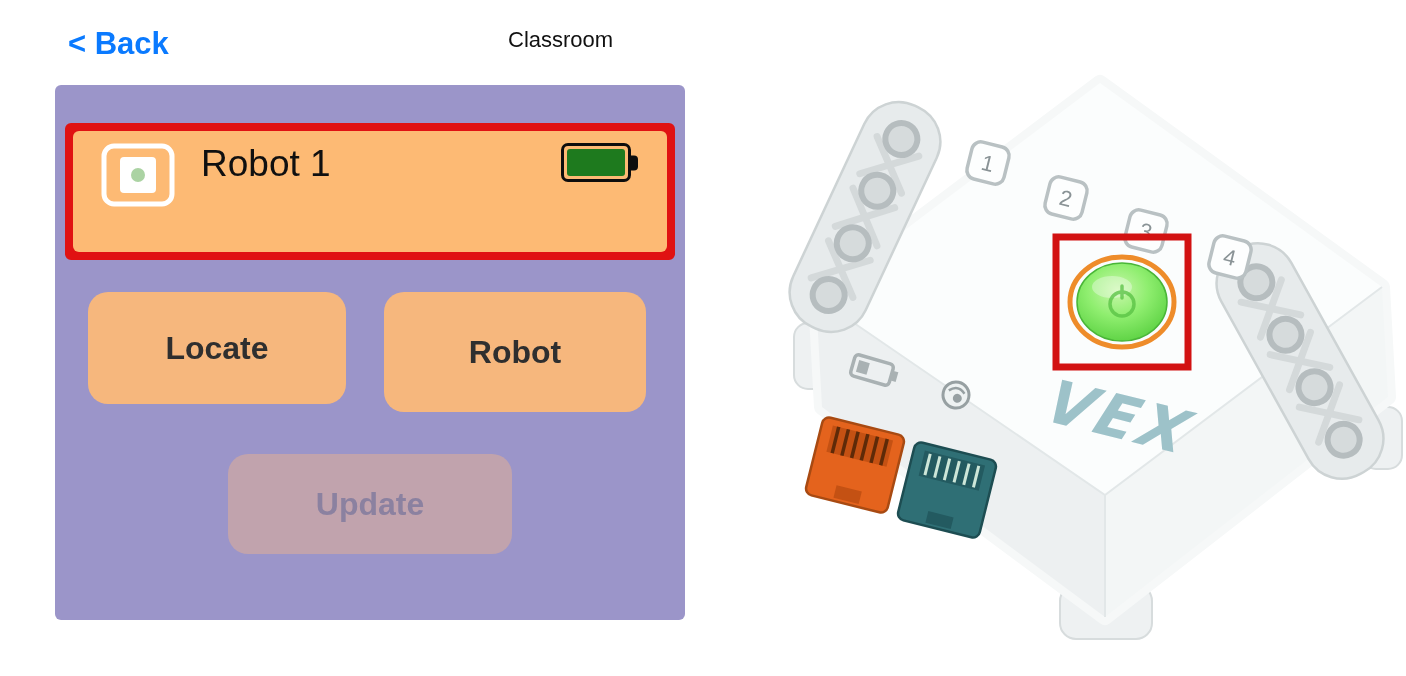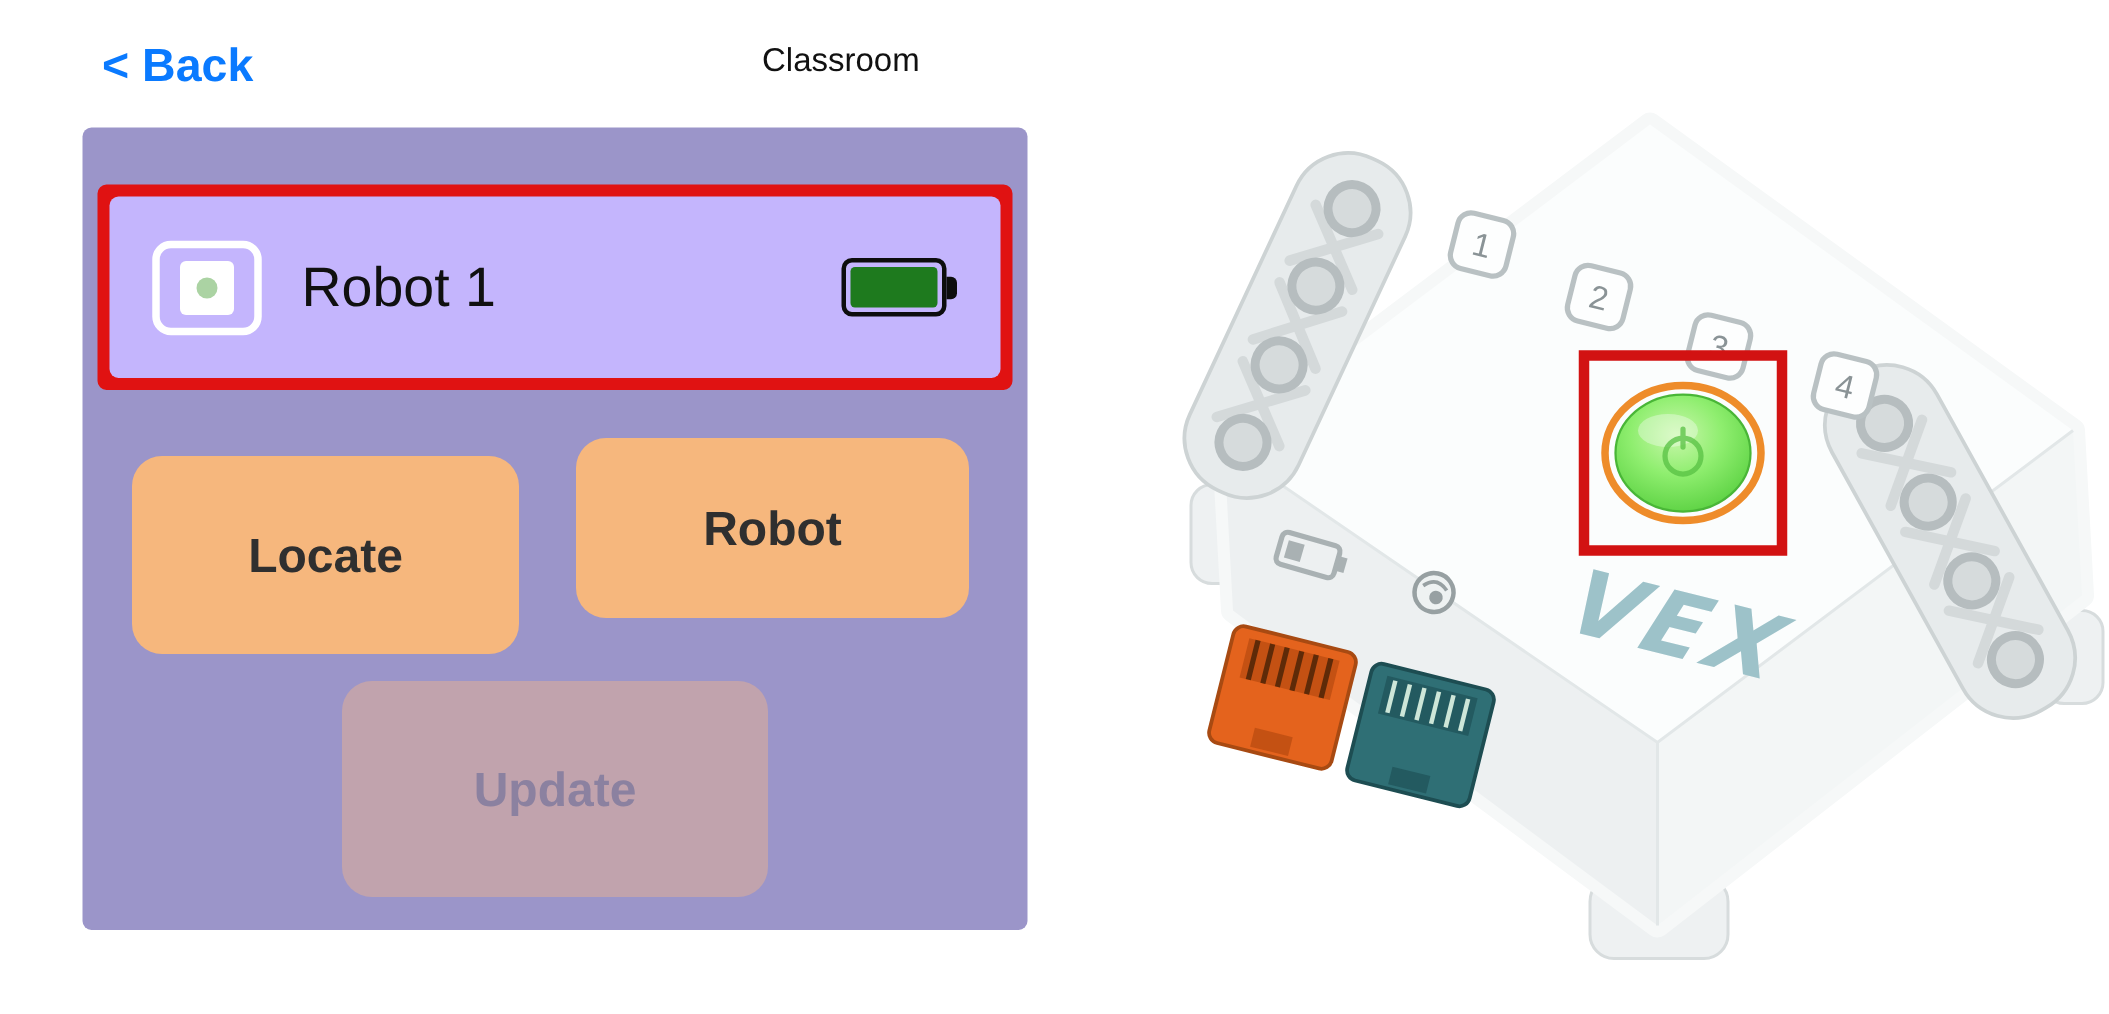"Robot 1" .robot-row { align-items: center -> none; background: #c4b5fd -> #fdba74; padding: 0 28px -> 12px 28px }
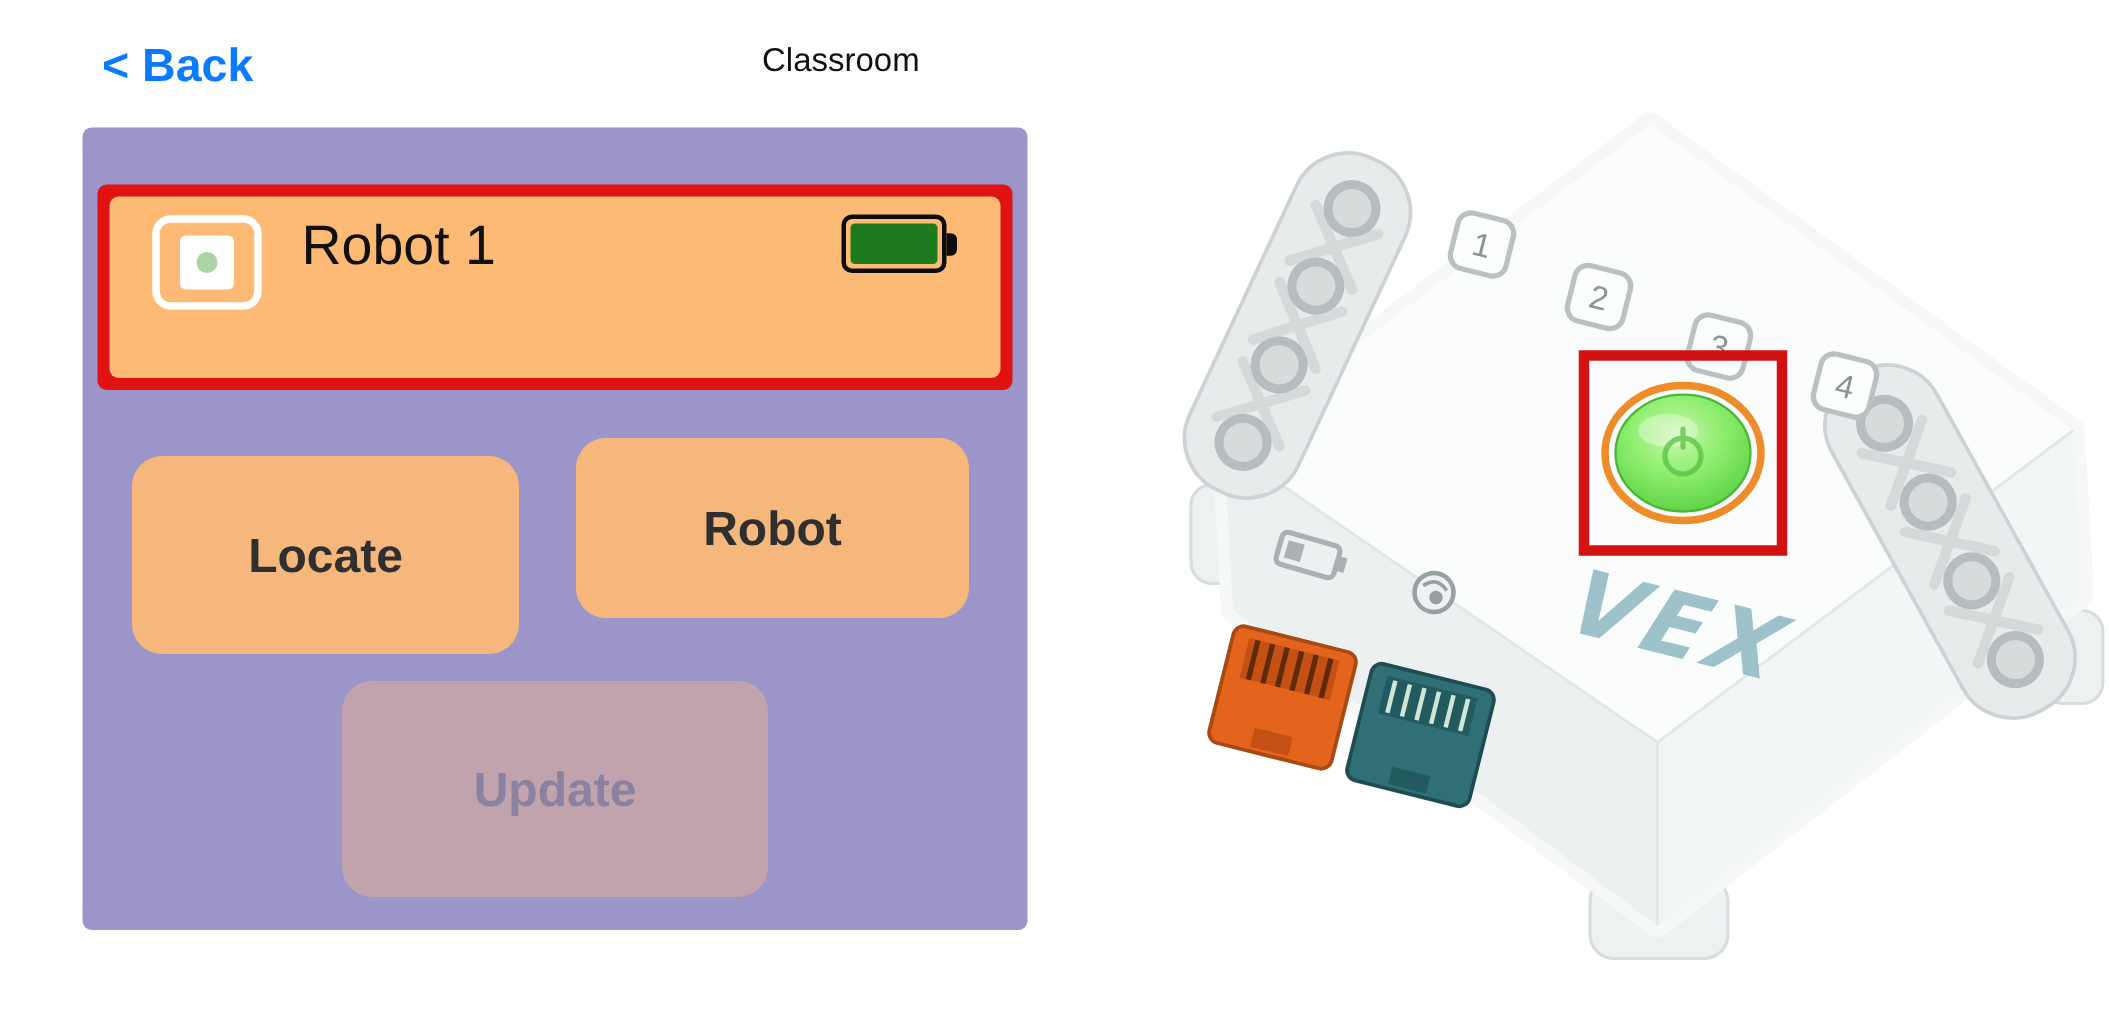"Locate" .btn-locate { height: 132px -> 112px; margin-top: 12px -> none }
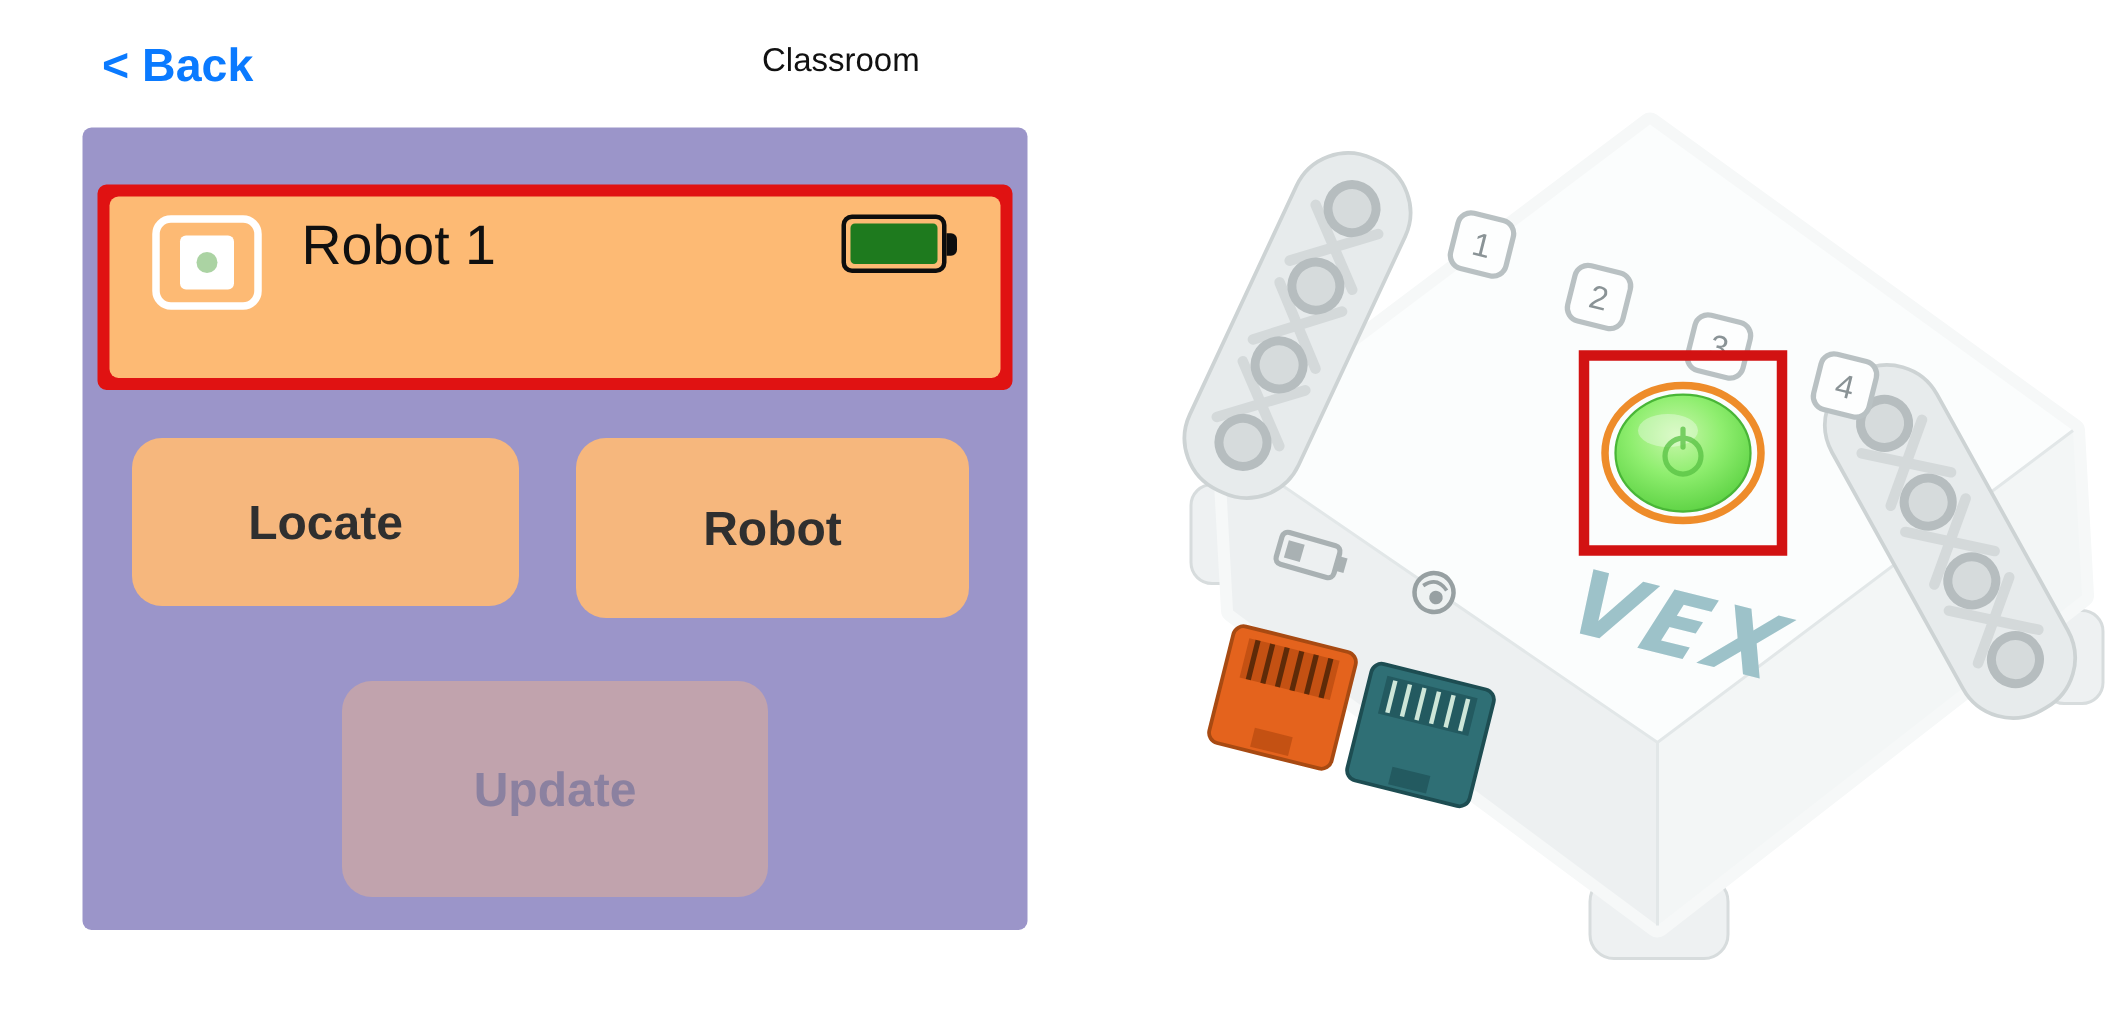"Update" .btn-update { height: 144px -> 100px }
